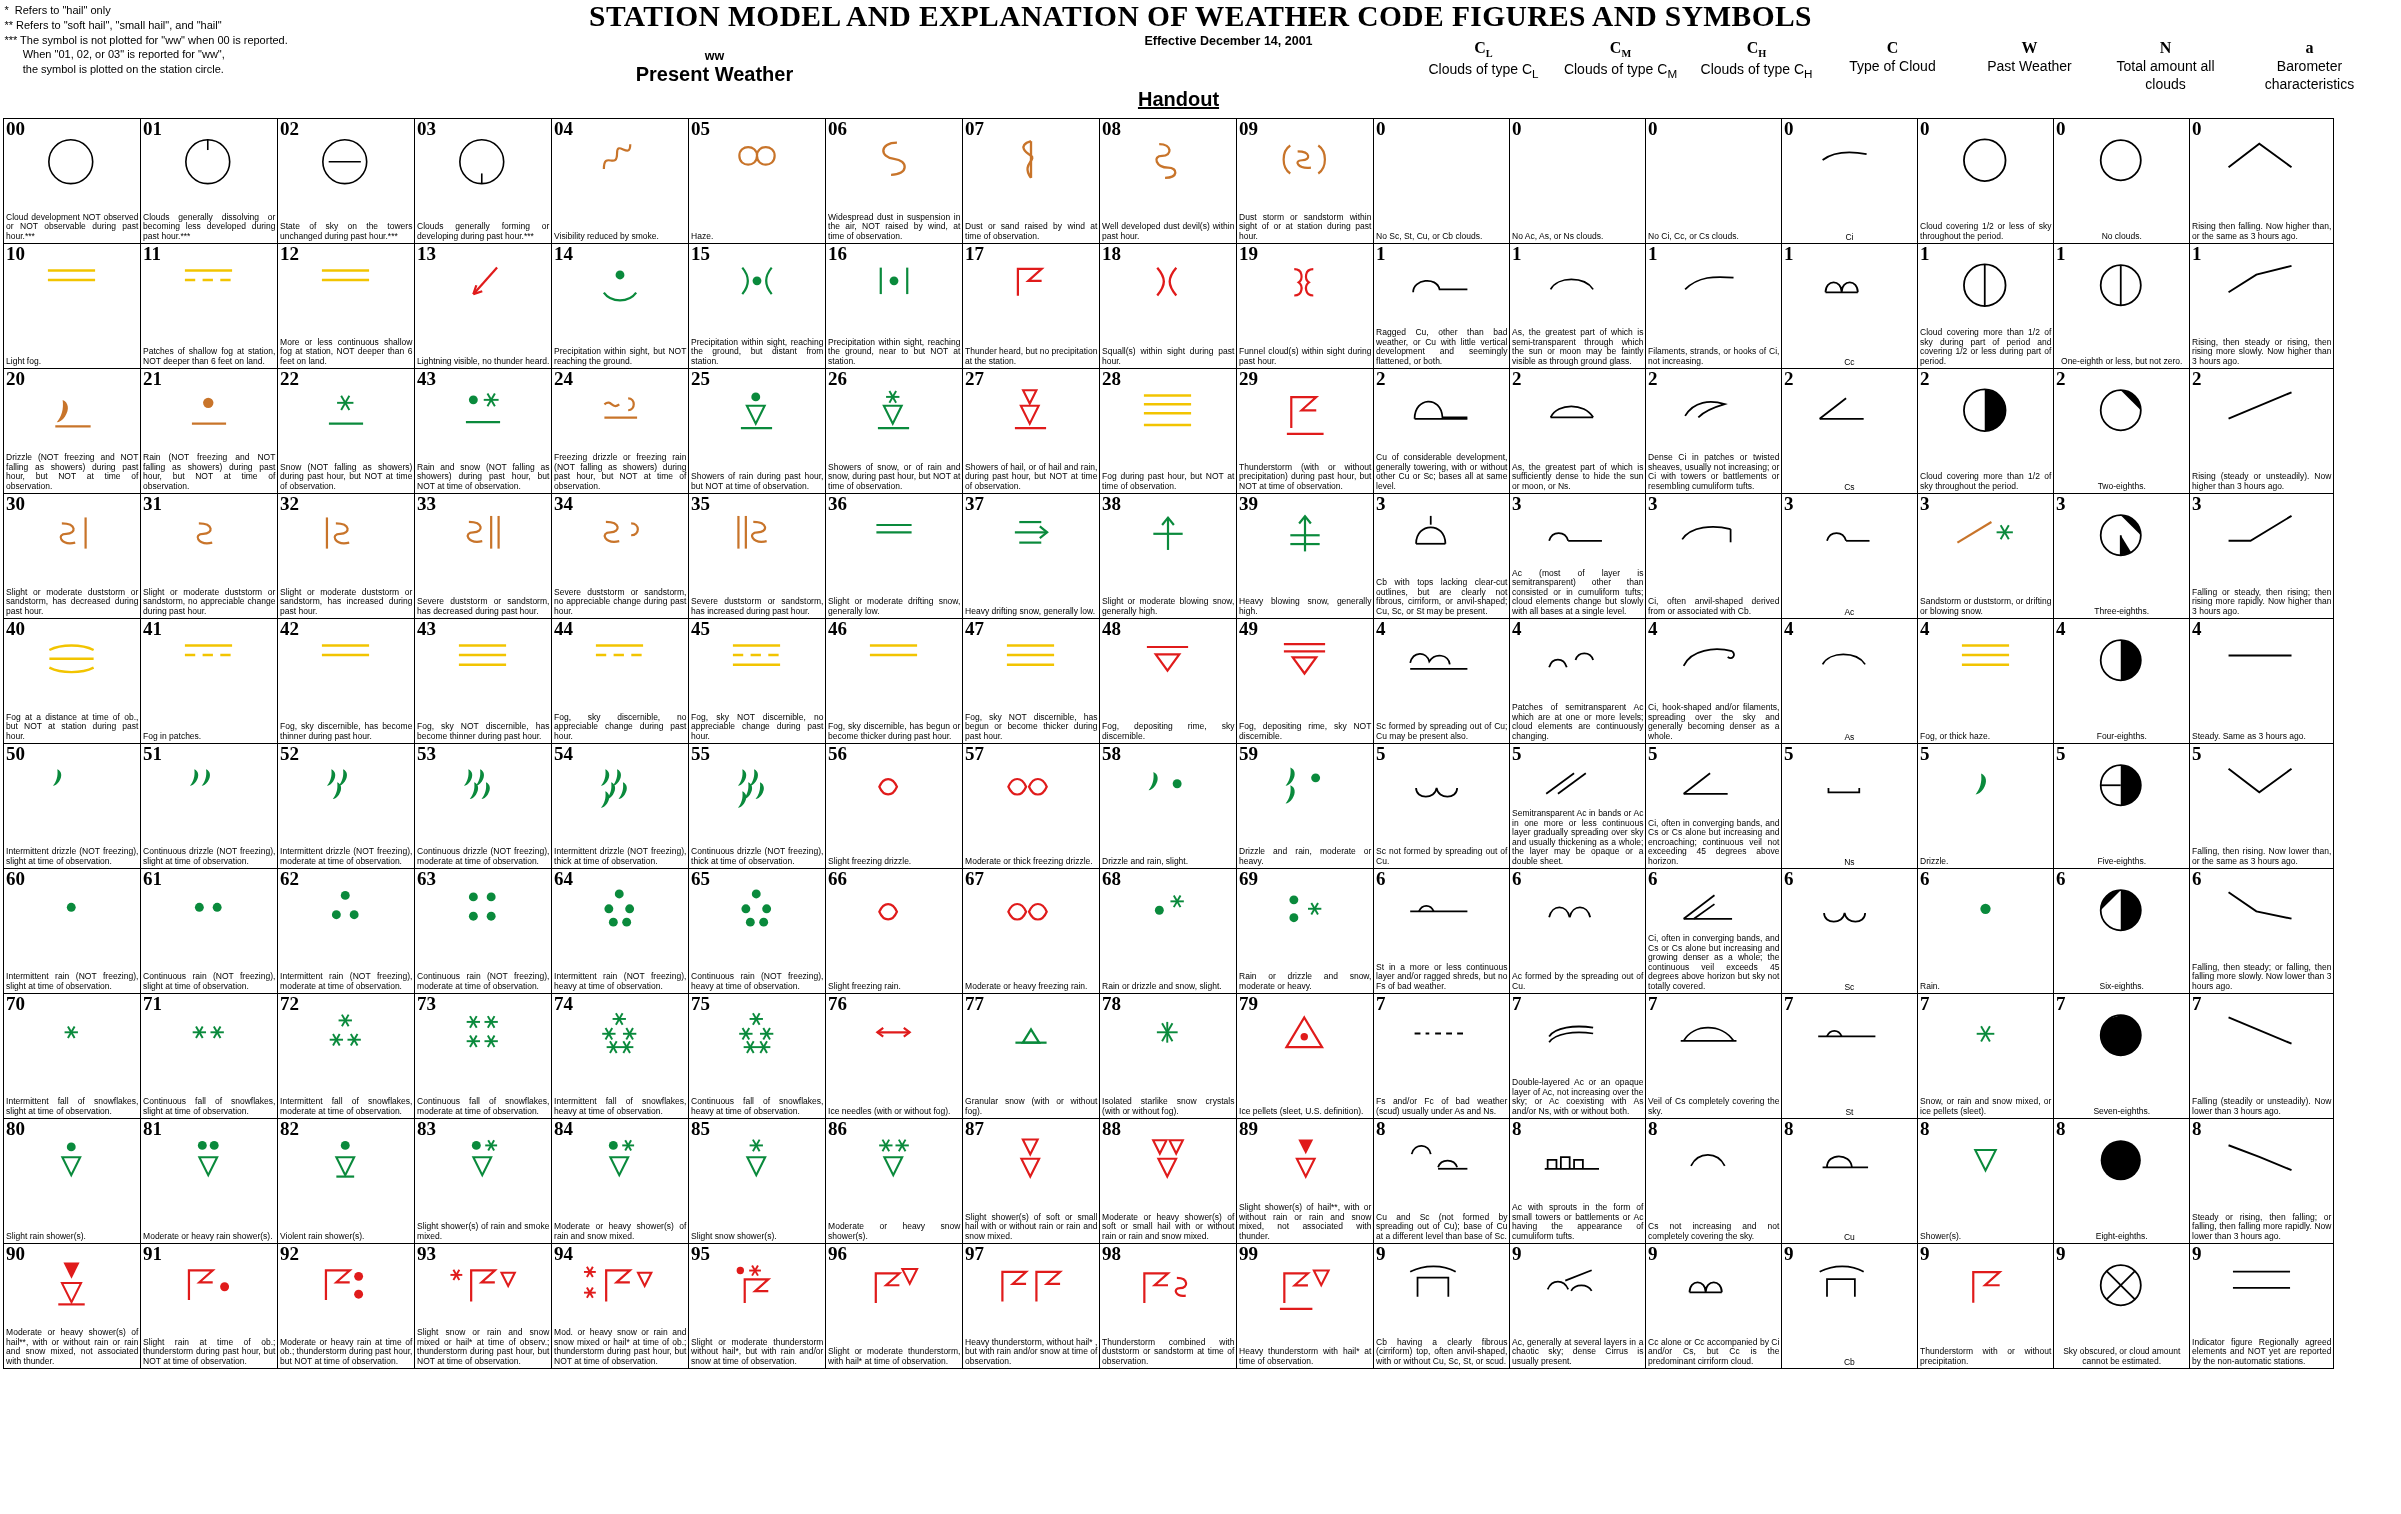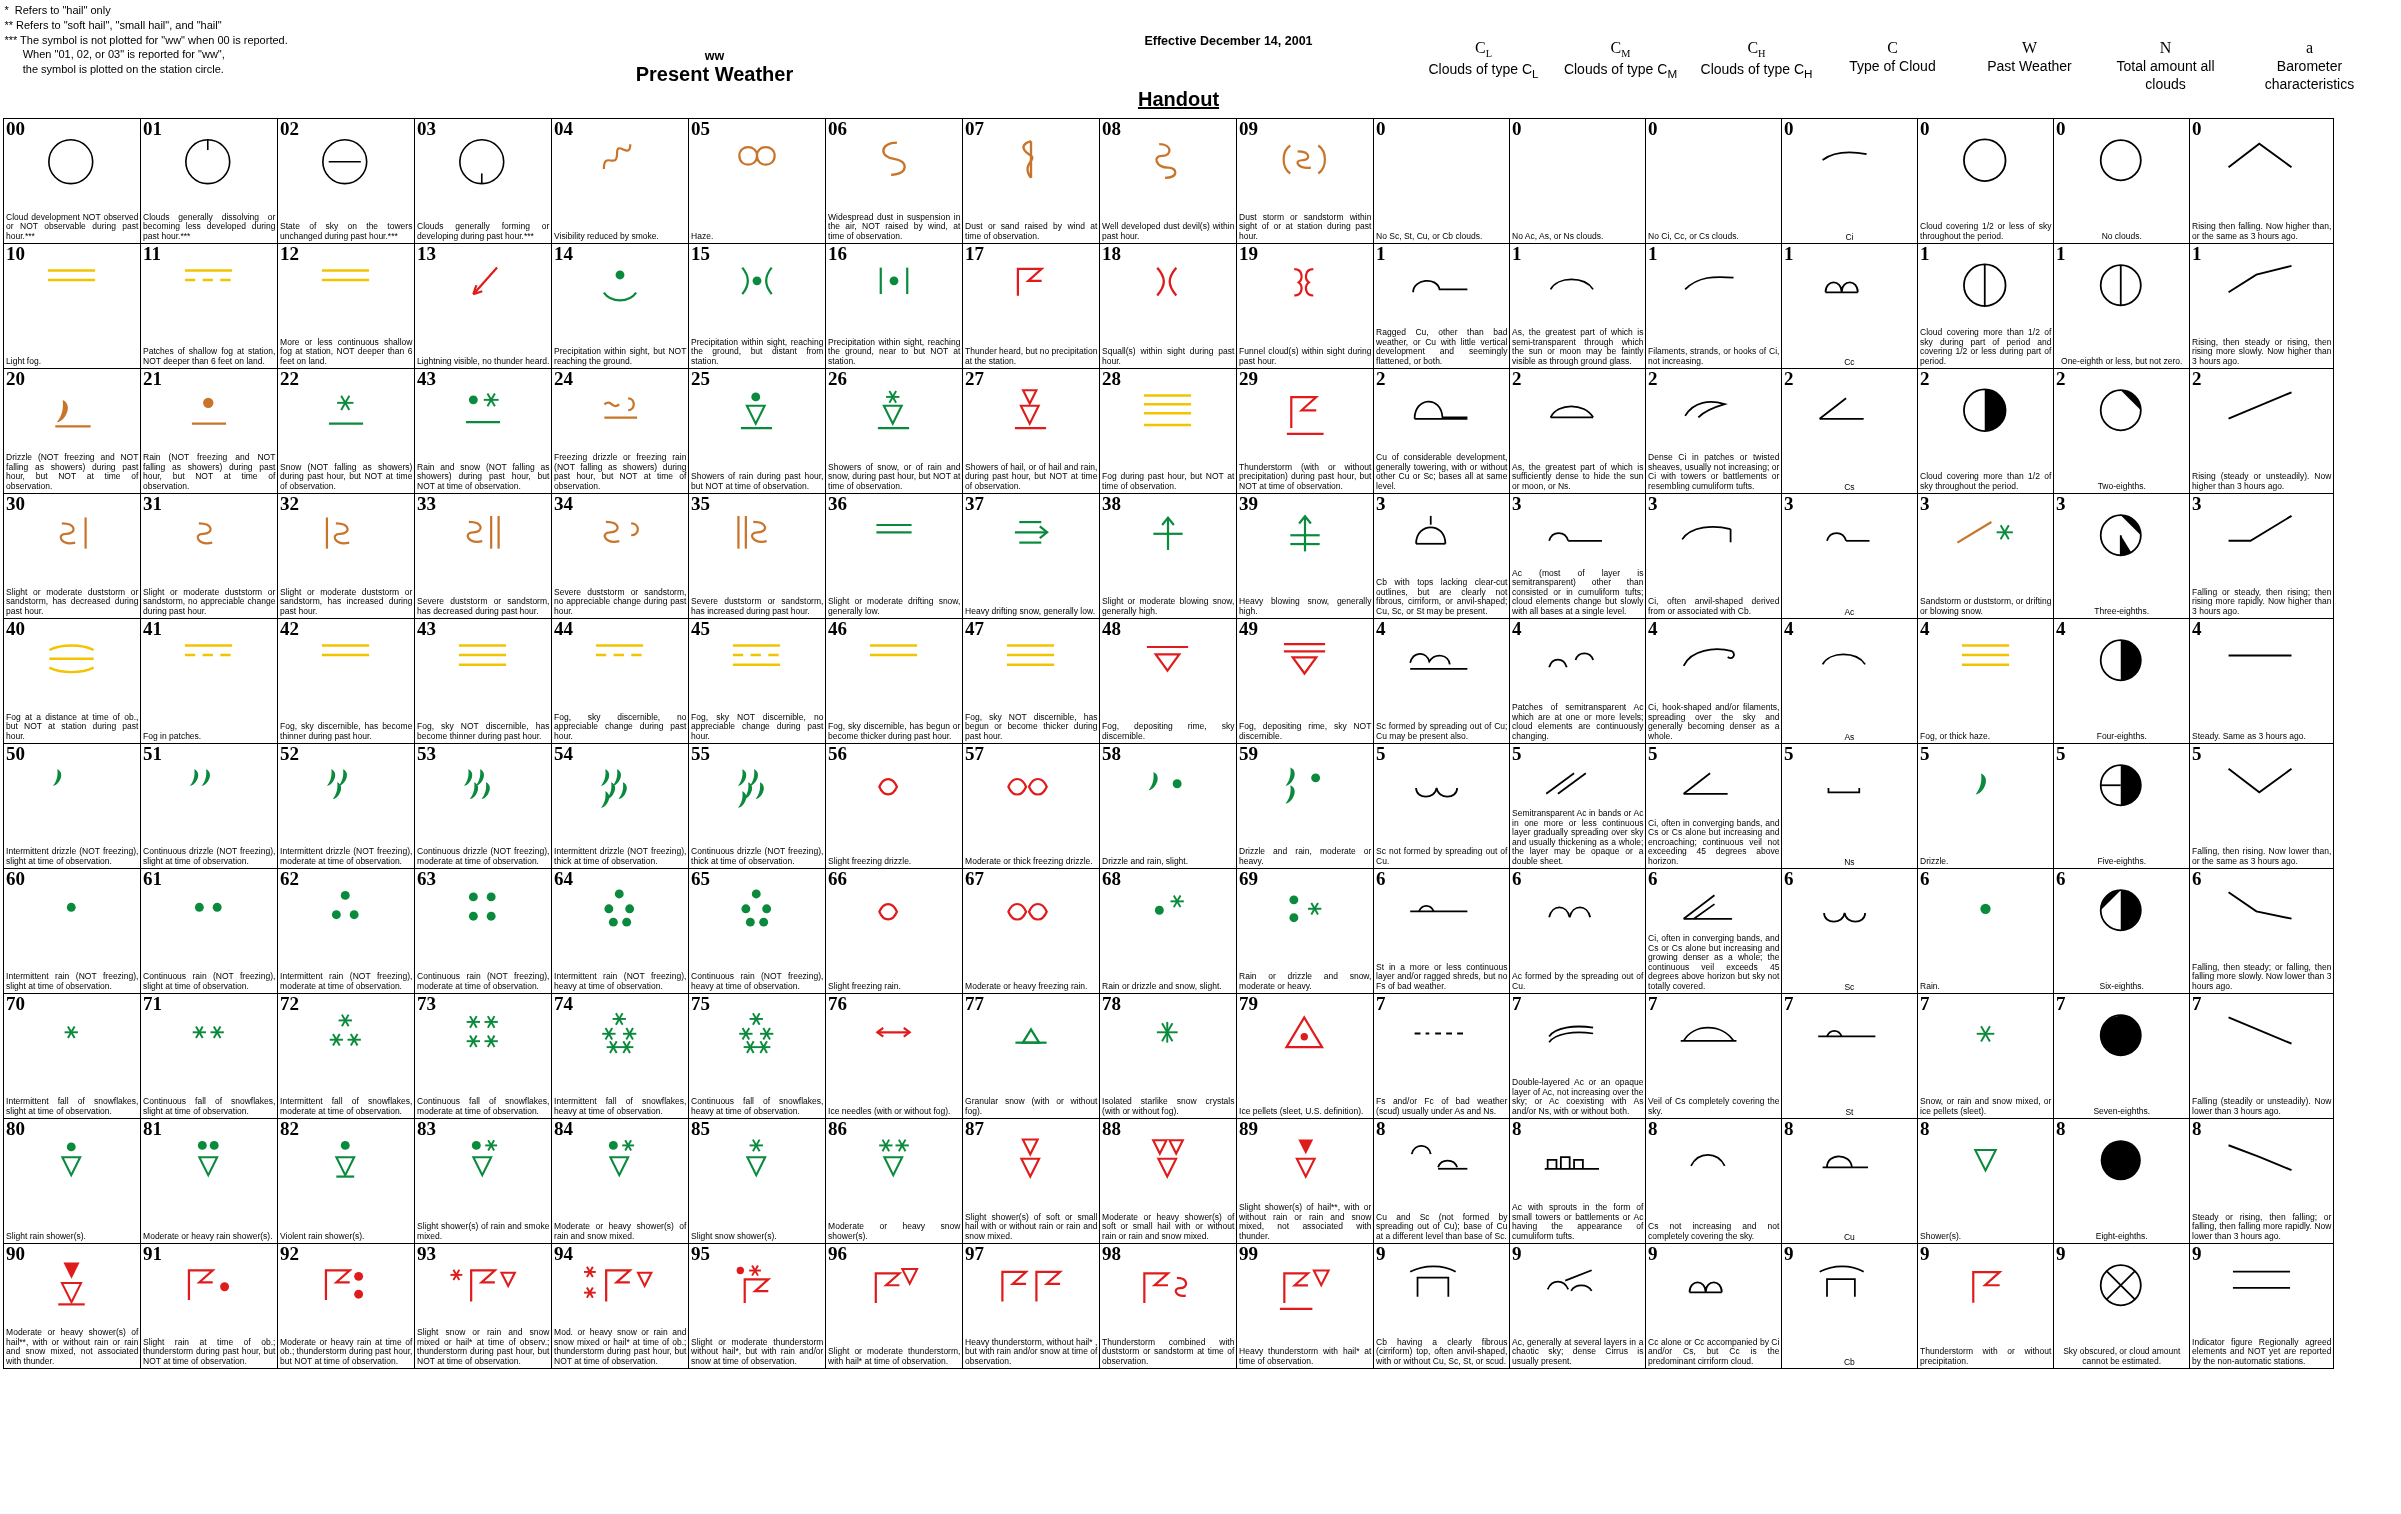"STATION MODEL AND EXPLANATION OF" div.title { html: none -> <div>STATION MODEL AND EXPLANATION OF WEATHER CODE FIGURES AND SYMBOLS</div> }
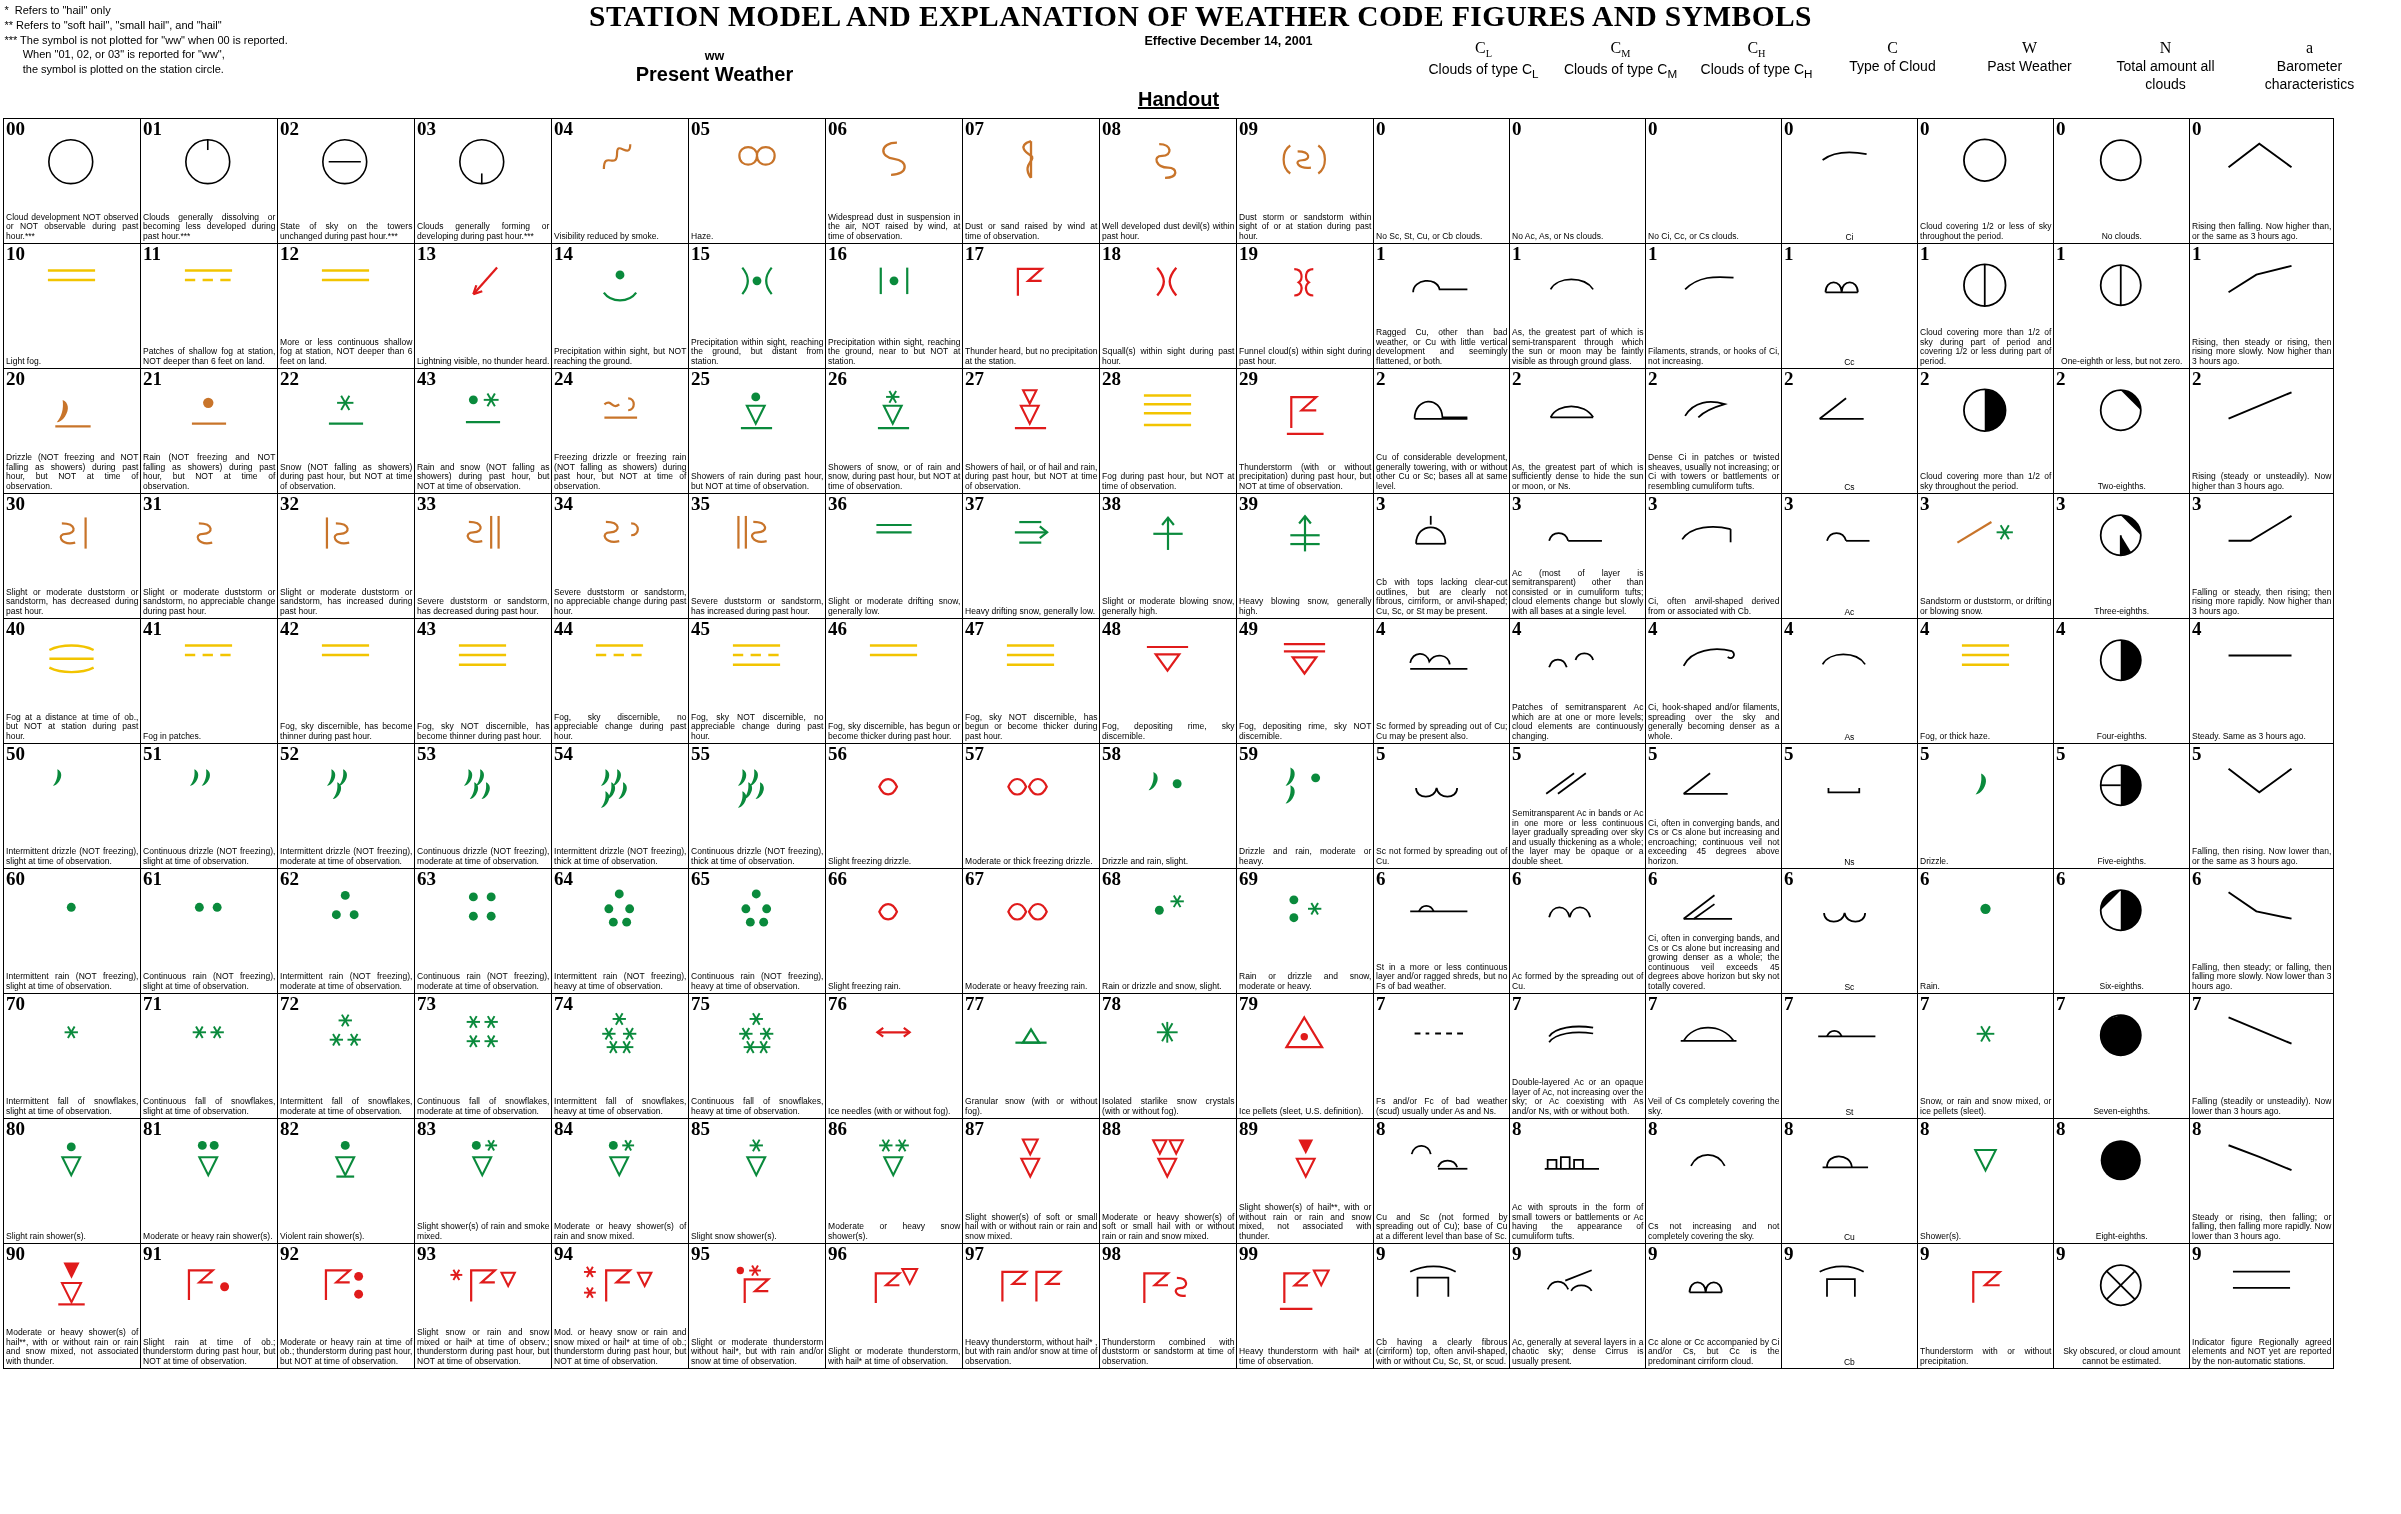"CL" .colhead .sym { font-weight: normal -> bold }
